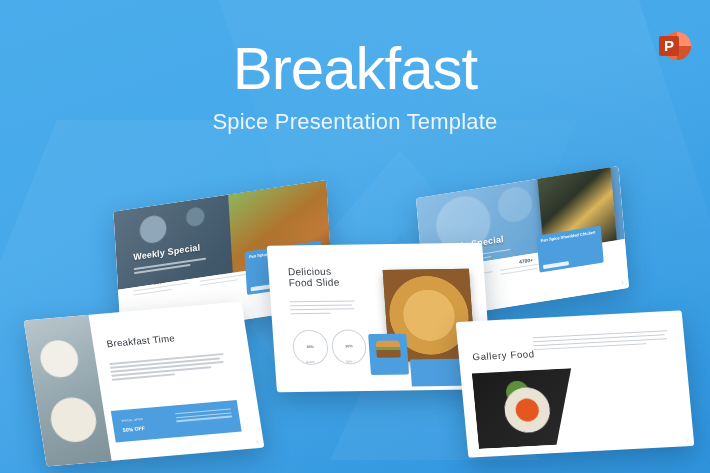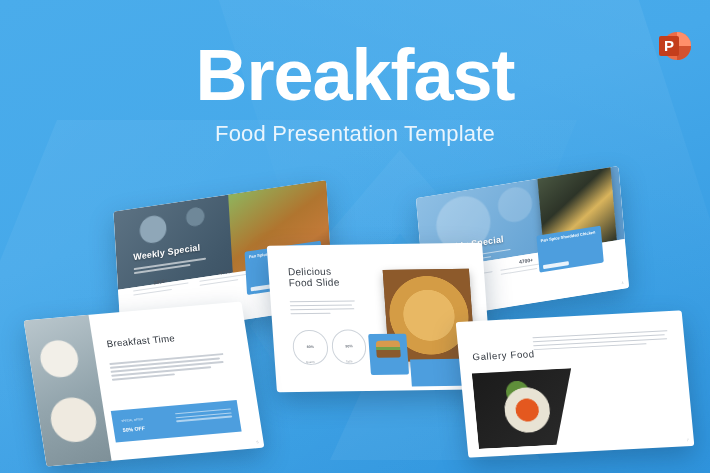"Breakfast" .main-title { font-size: 72px -> 60px; font-weight: 700 -> 400 }
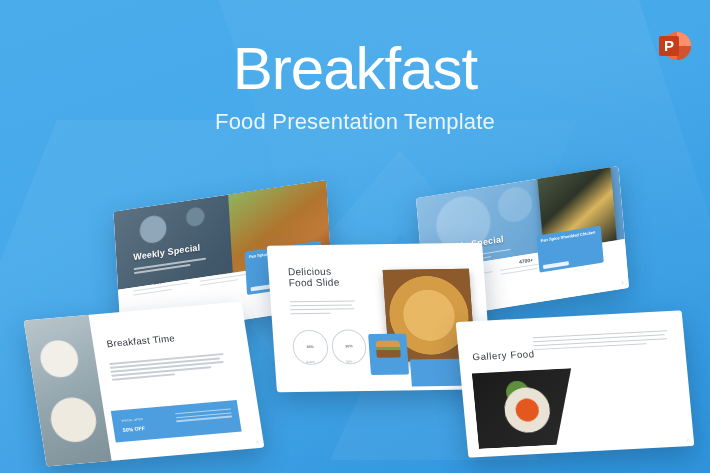"Food Presentation Template" p.sub-title { text: Food -> Spice }
